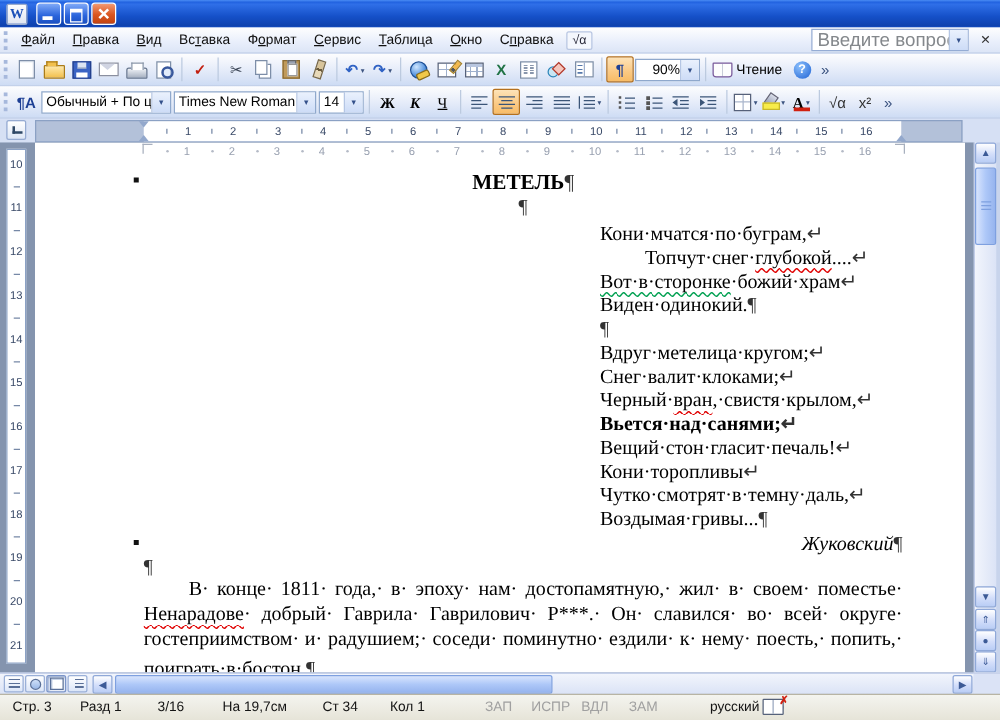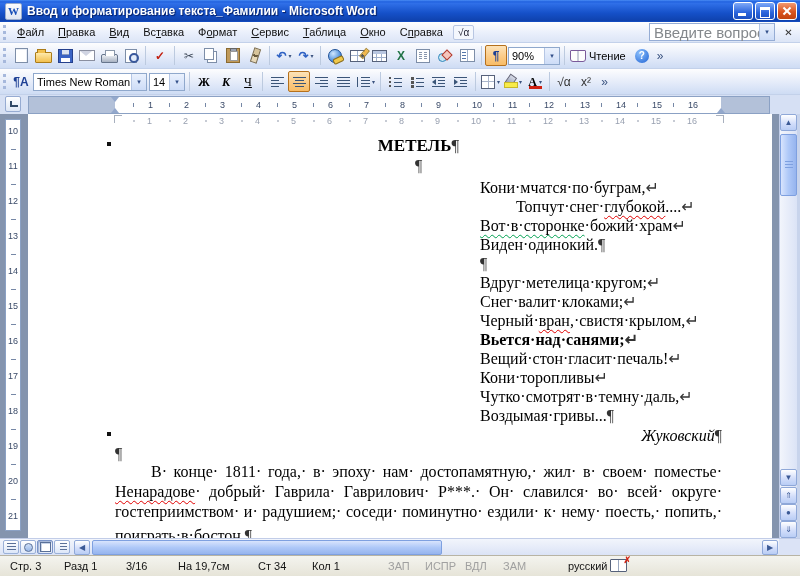"Ввод и форматирование текста_Фамилии -" div { html: <div>Ввод и форматирование текста_Фамилии - Microsoft Word</div> -> none }
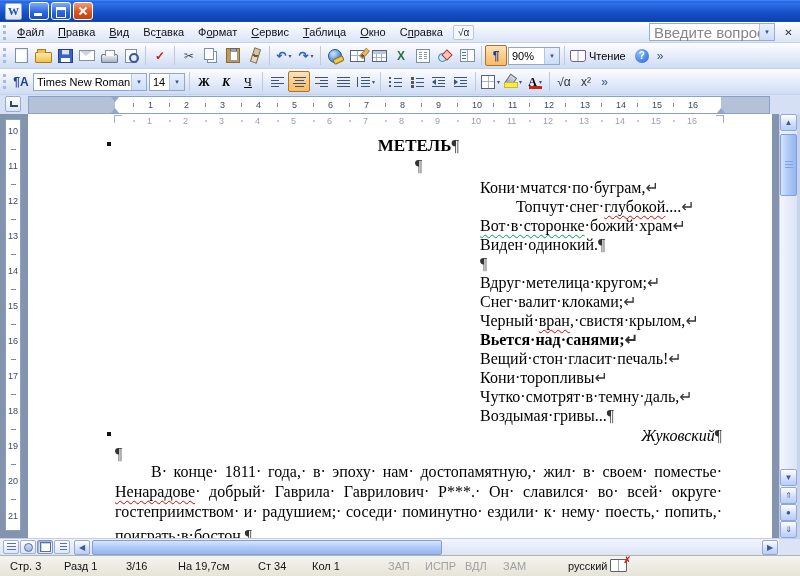"90%" div.tbcombo { text-align: none -> right }
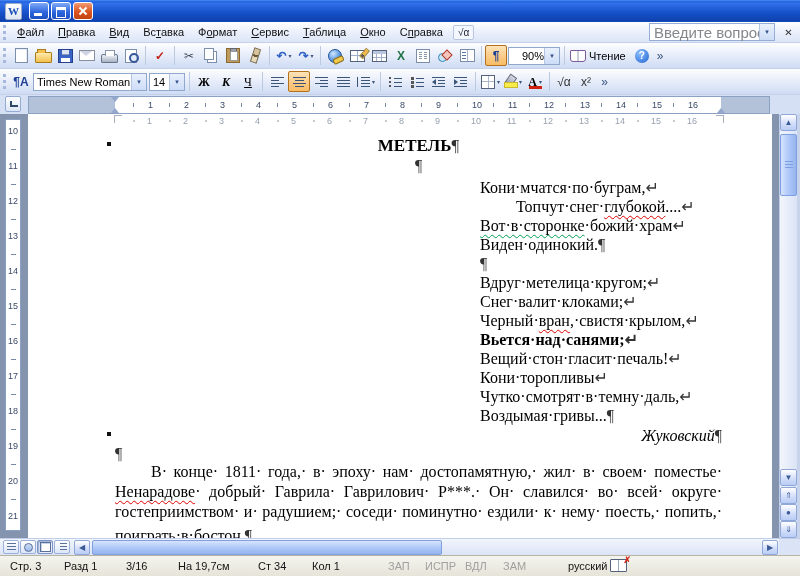"Обычный + По ц" div.tbcombo { html: none -> <div> <div>Обычный + По ц</div> <div>▾</div> </div> }
